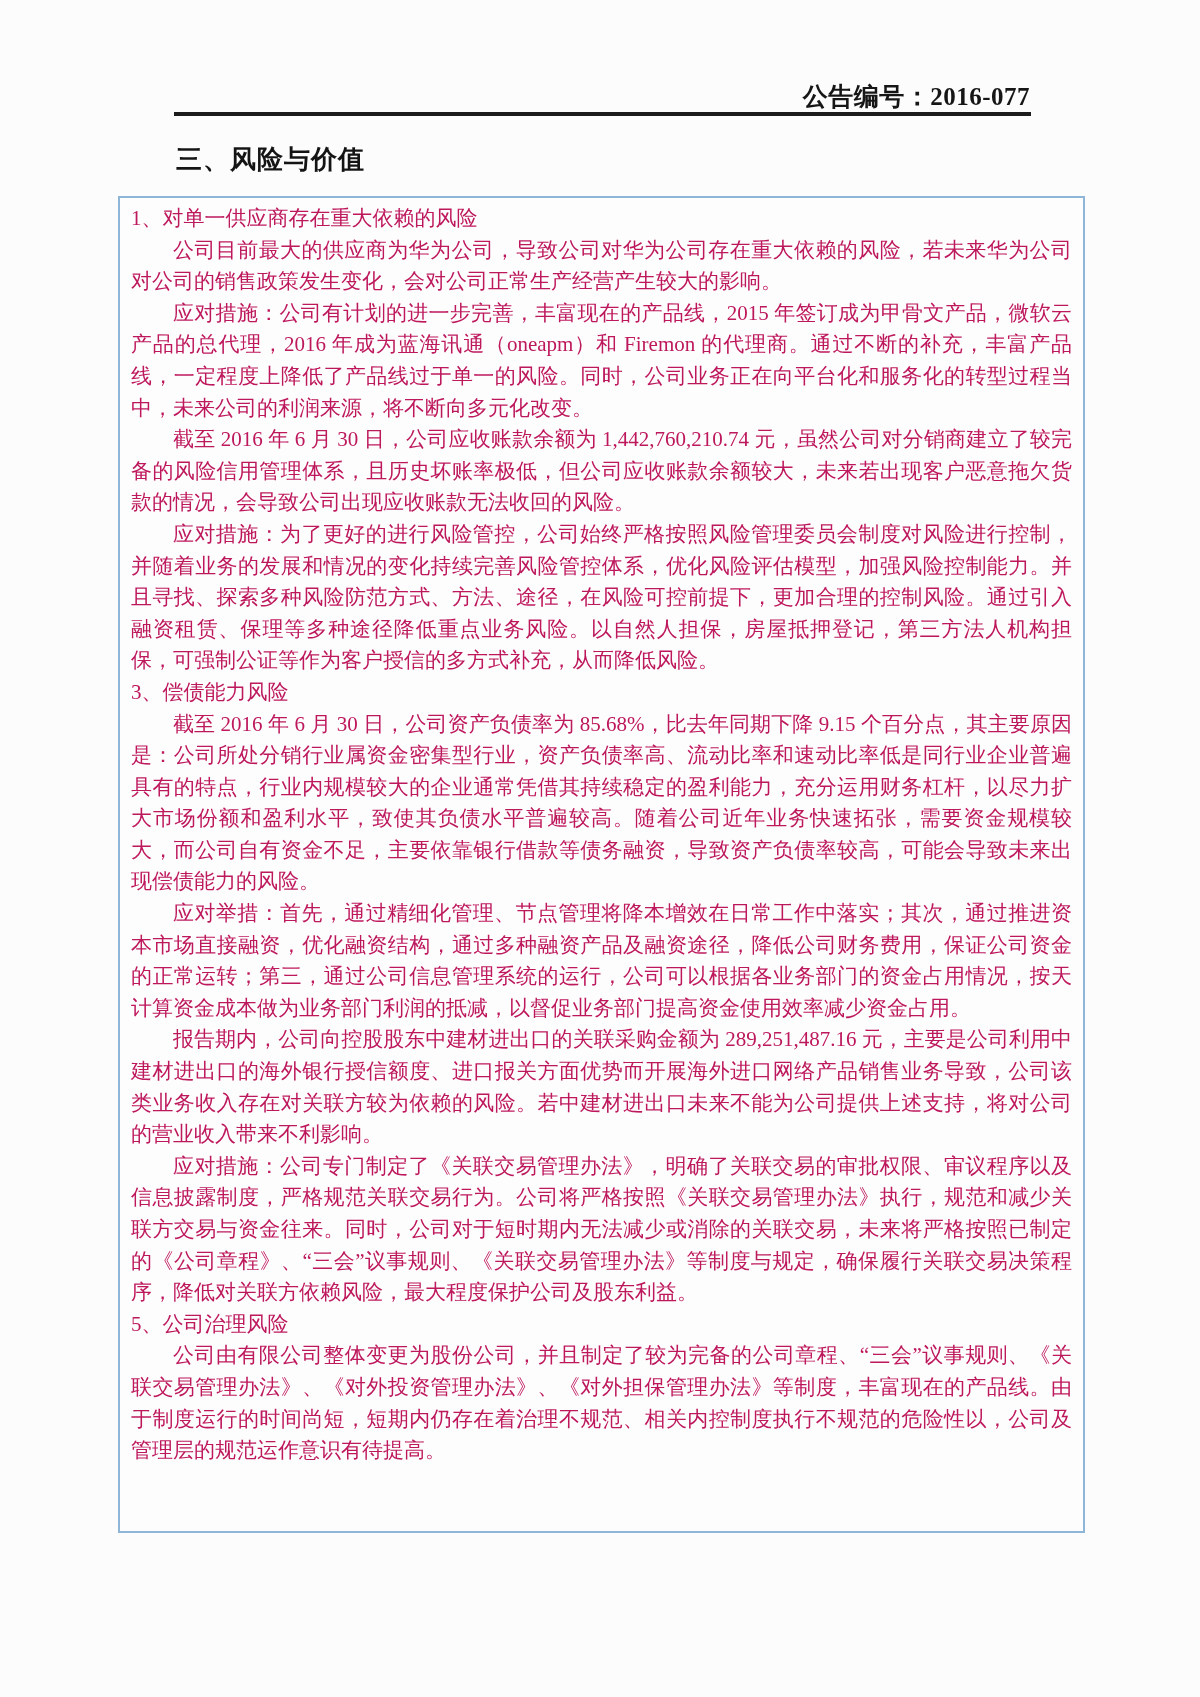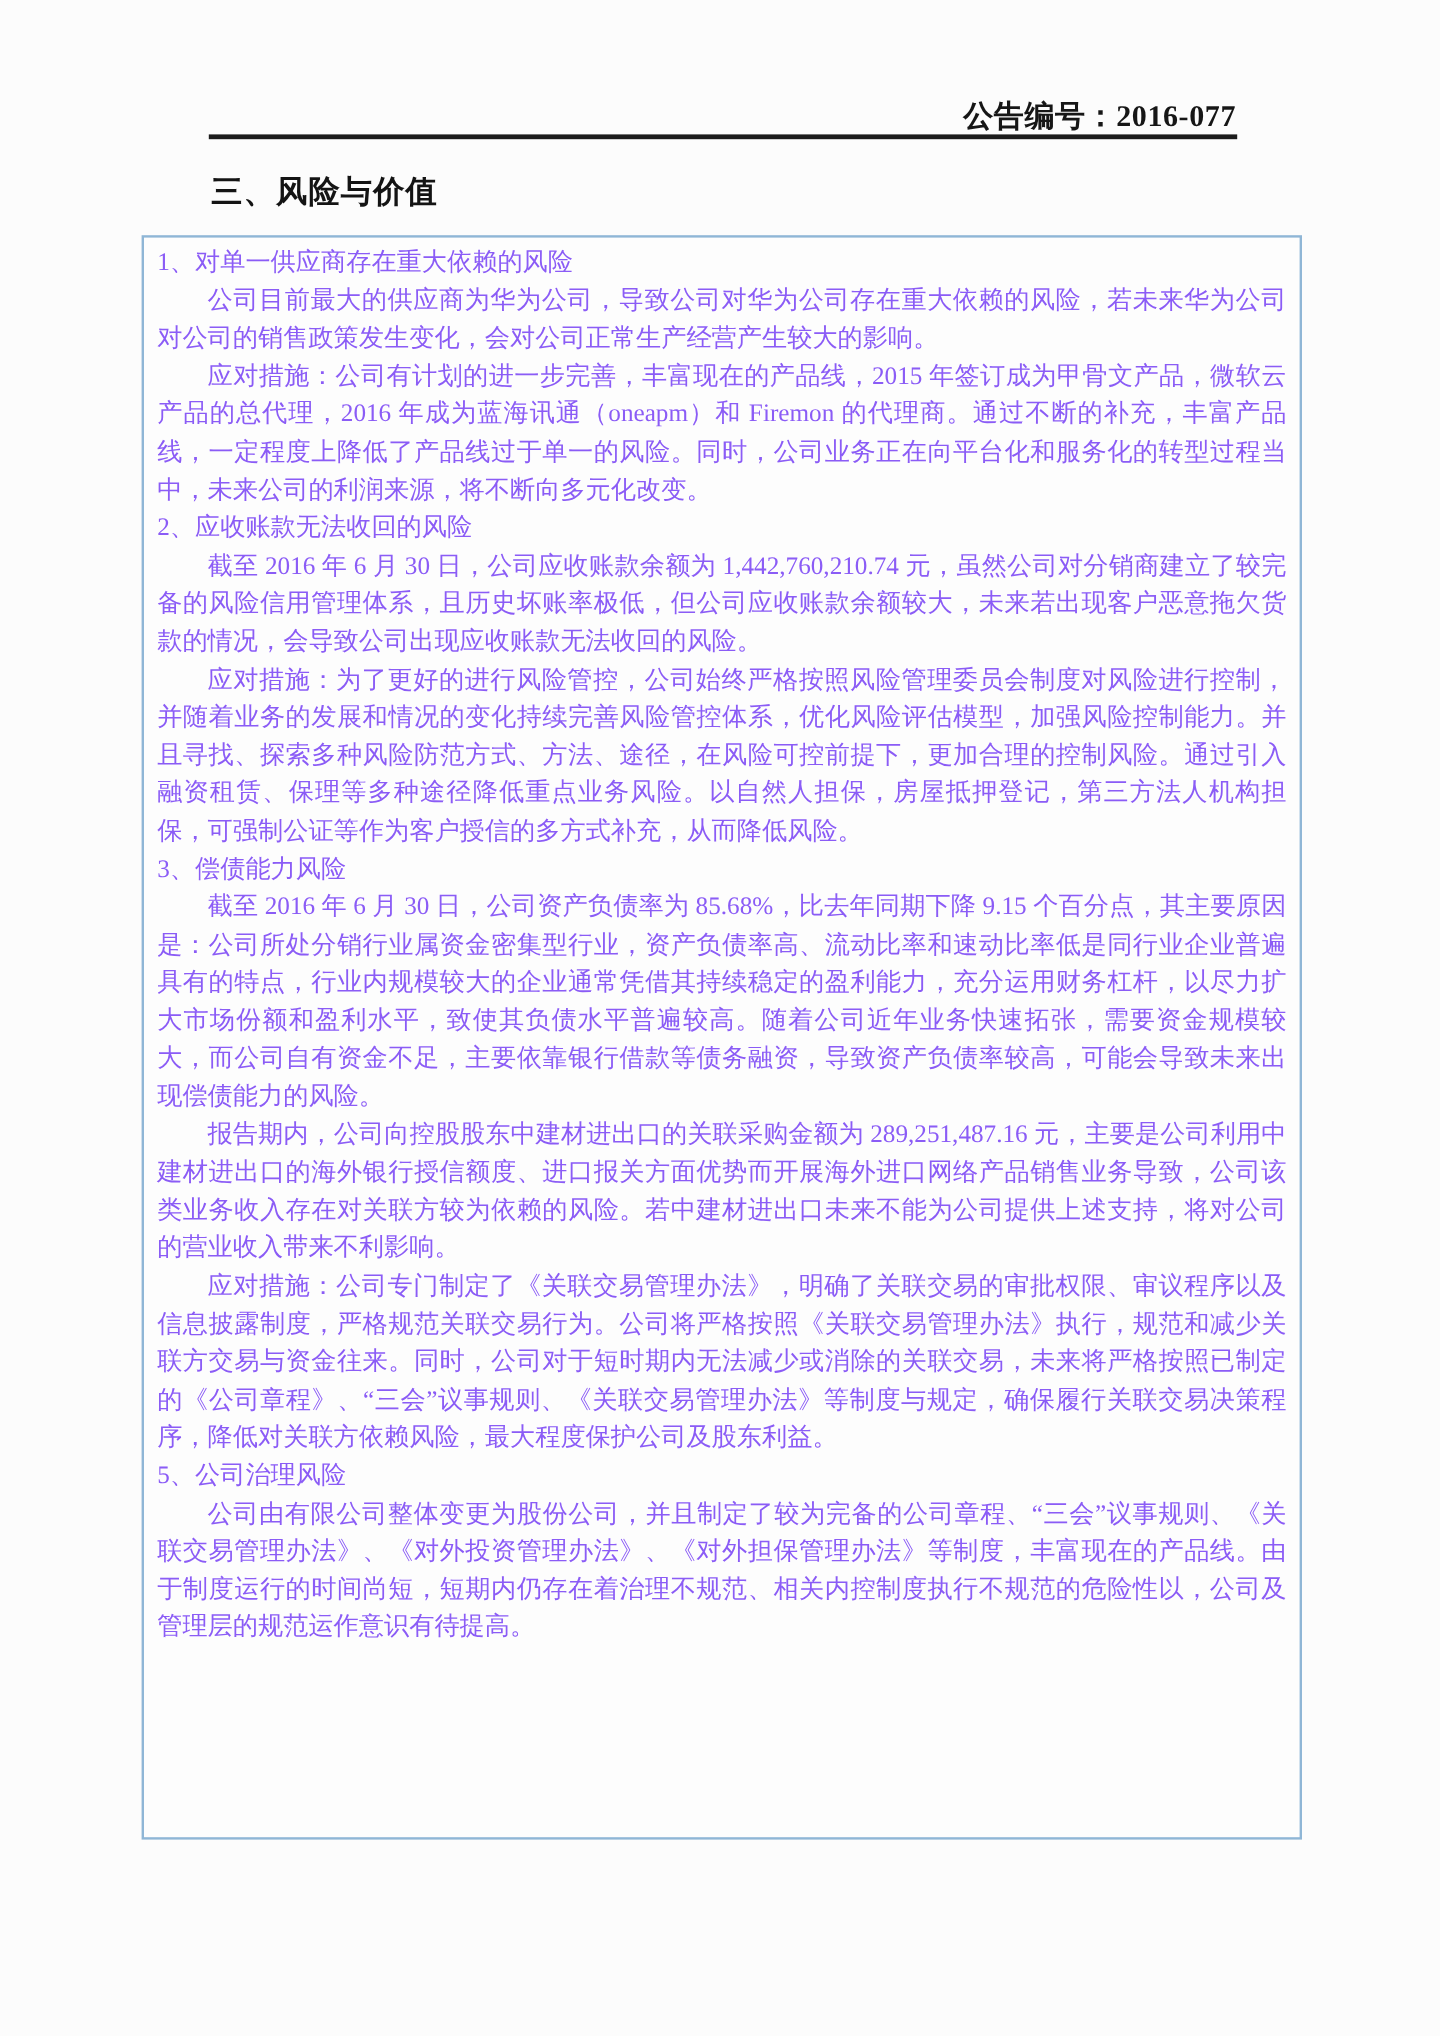"1、对单一供应商存在重大依赖的风险" .risk-box p { color: #8b5cf6 -> #be185d }
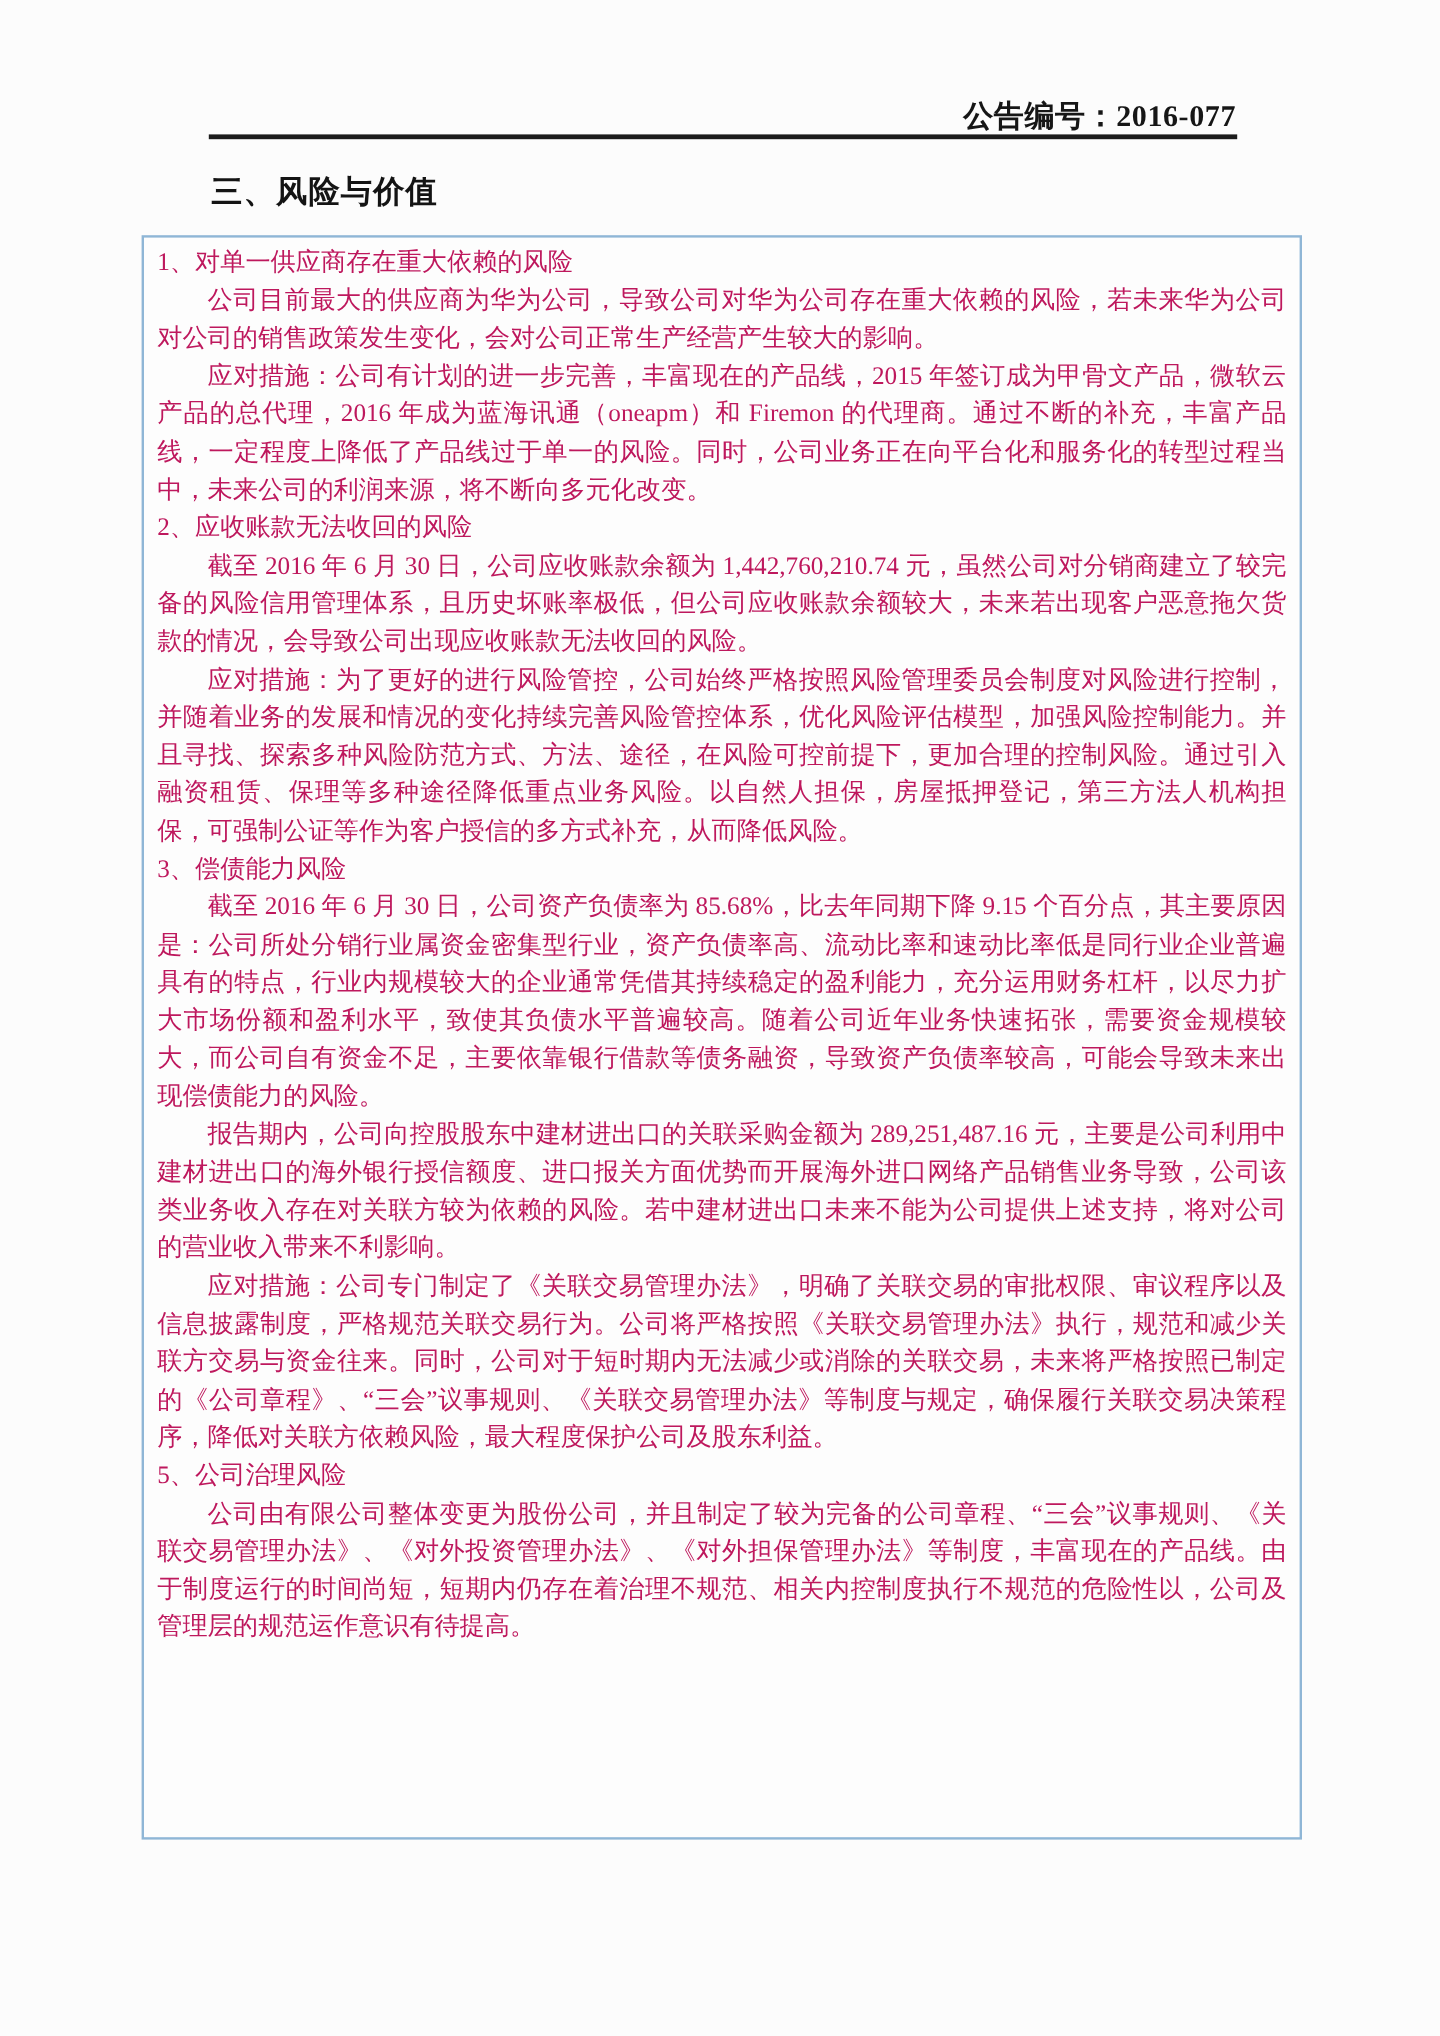"2、应收账款无法收回的风险" p.risk-heading { html: <p>2、应收账款无法收回的风险</p> -> none }
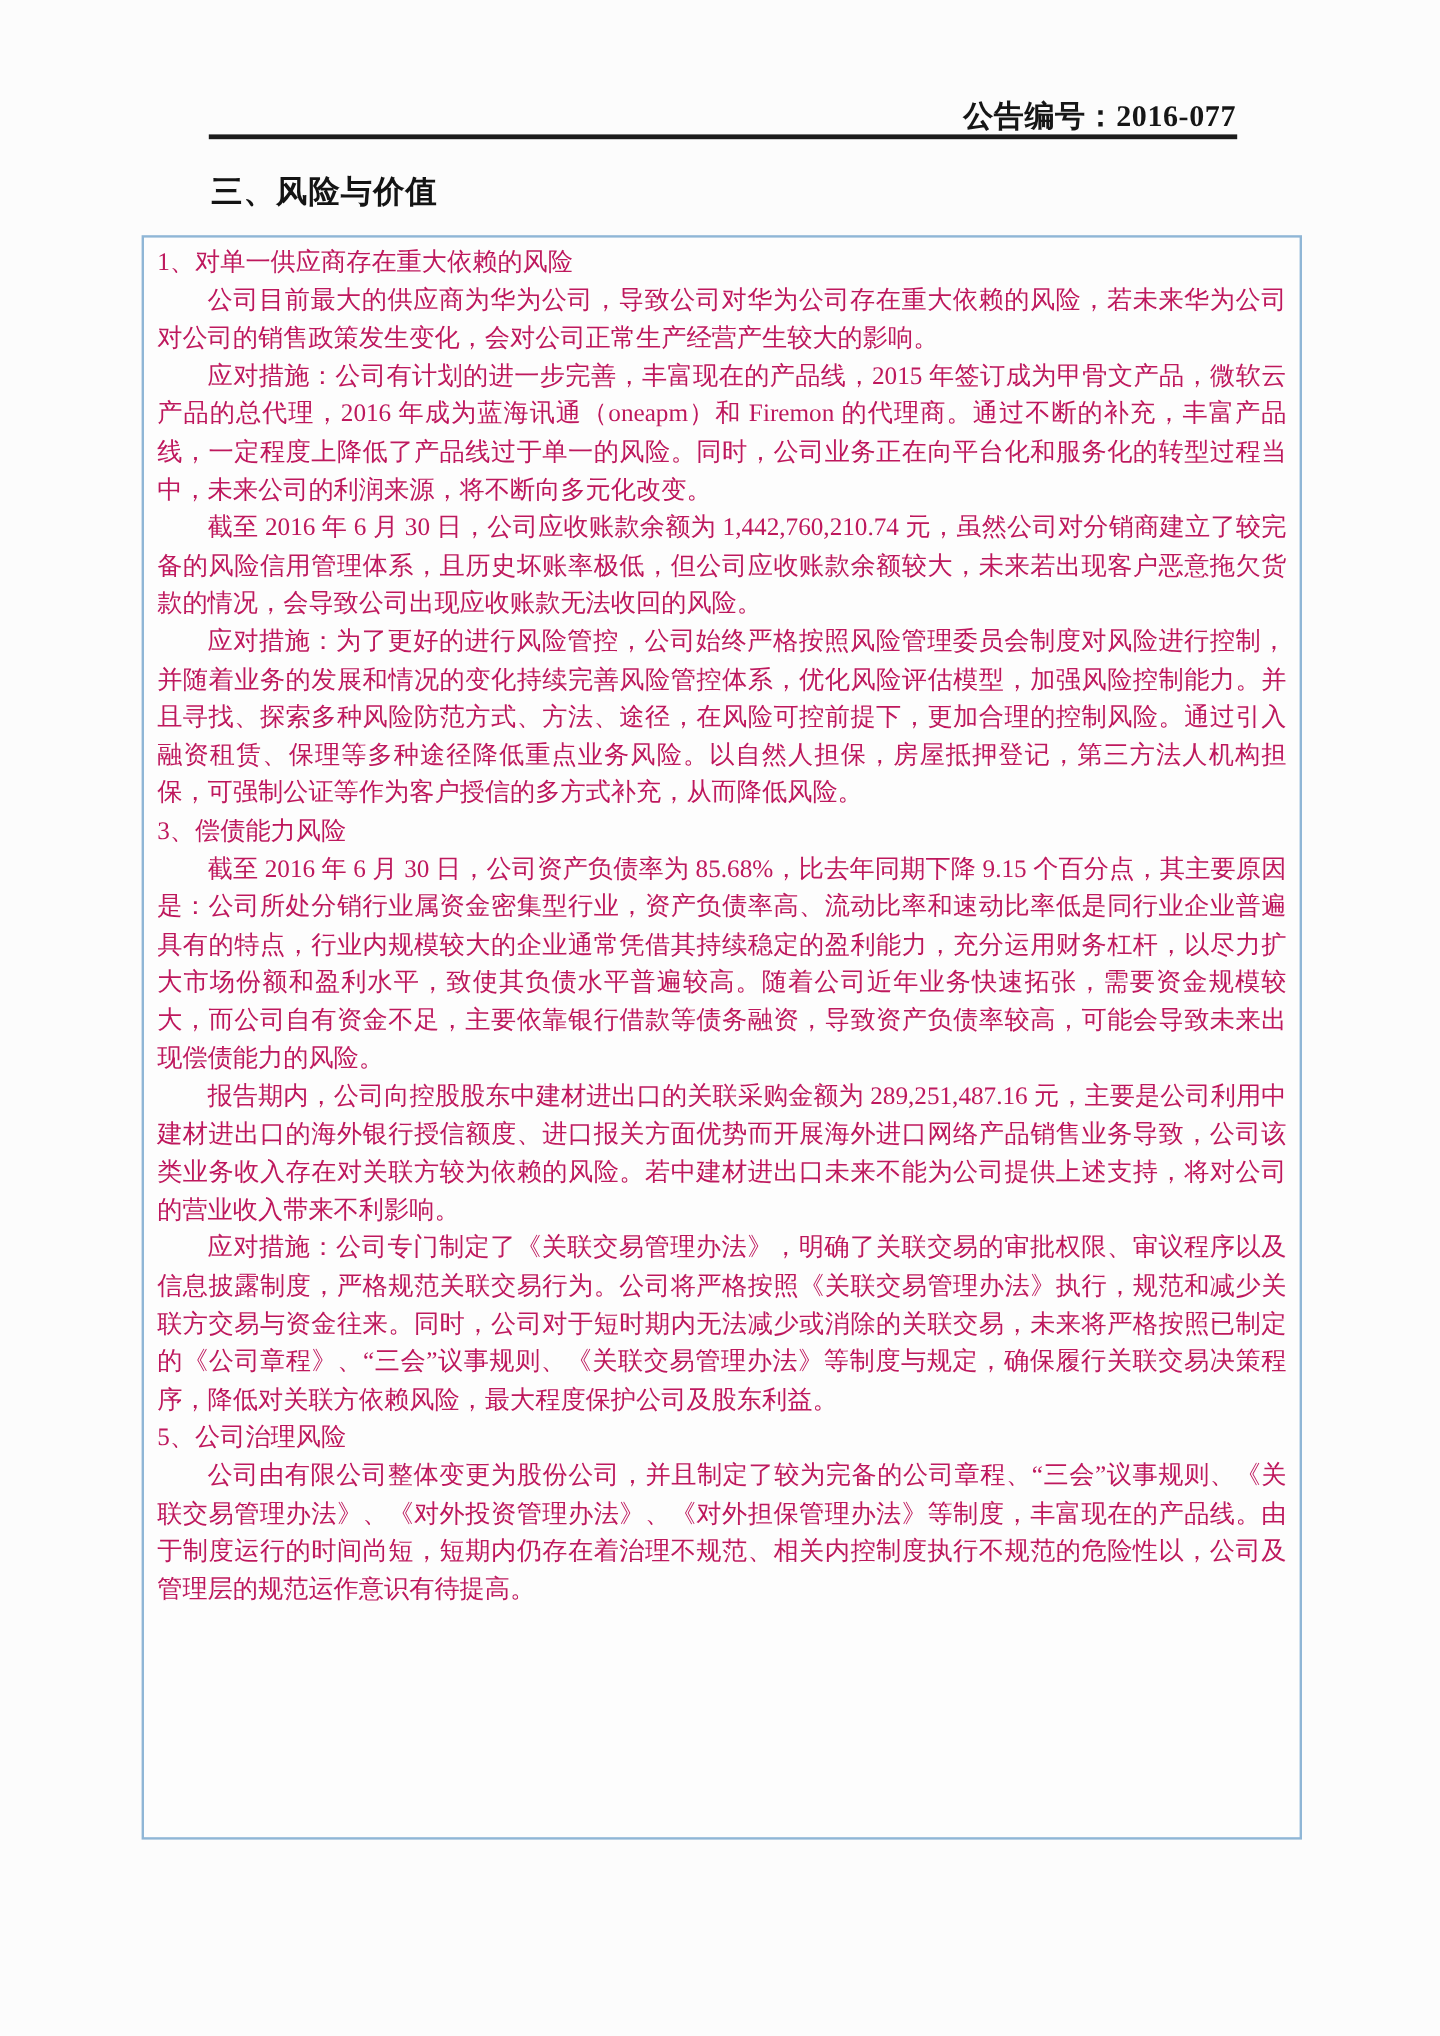"应对举措：首先，通过精细化管理、节点管理将降本增效在日常工作中落实；其次，通过推" p.risk-para { html: none -> <p>应对举措：首先，通过精细化管理、节点管理将降本增效在日常工作中落实；其次，通过推进资本市场直接融资，优化融资结构，通过多种融资产品及融资途径，降低公司财务费用，保证公司资金的正常运转；第三，通过公司信息管理系统的运行，公司可以根据各业务部门的资金占用情况，按天计算资金成本做为业务部门利润的抵减，以督促业务部门提高资金使用效率减少资金占用。</p> }
